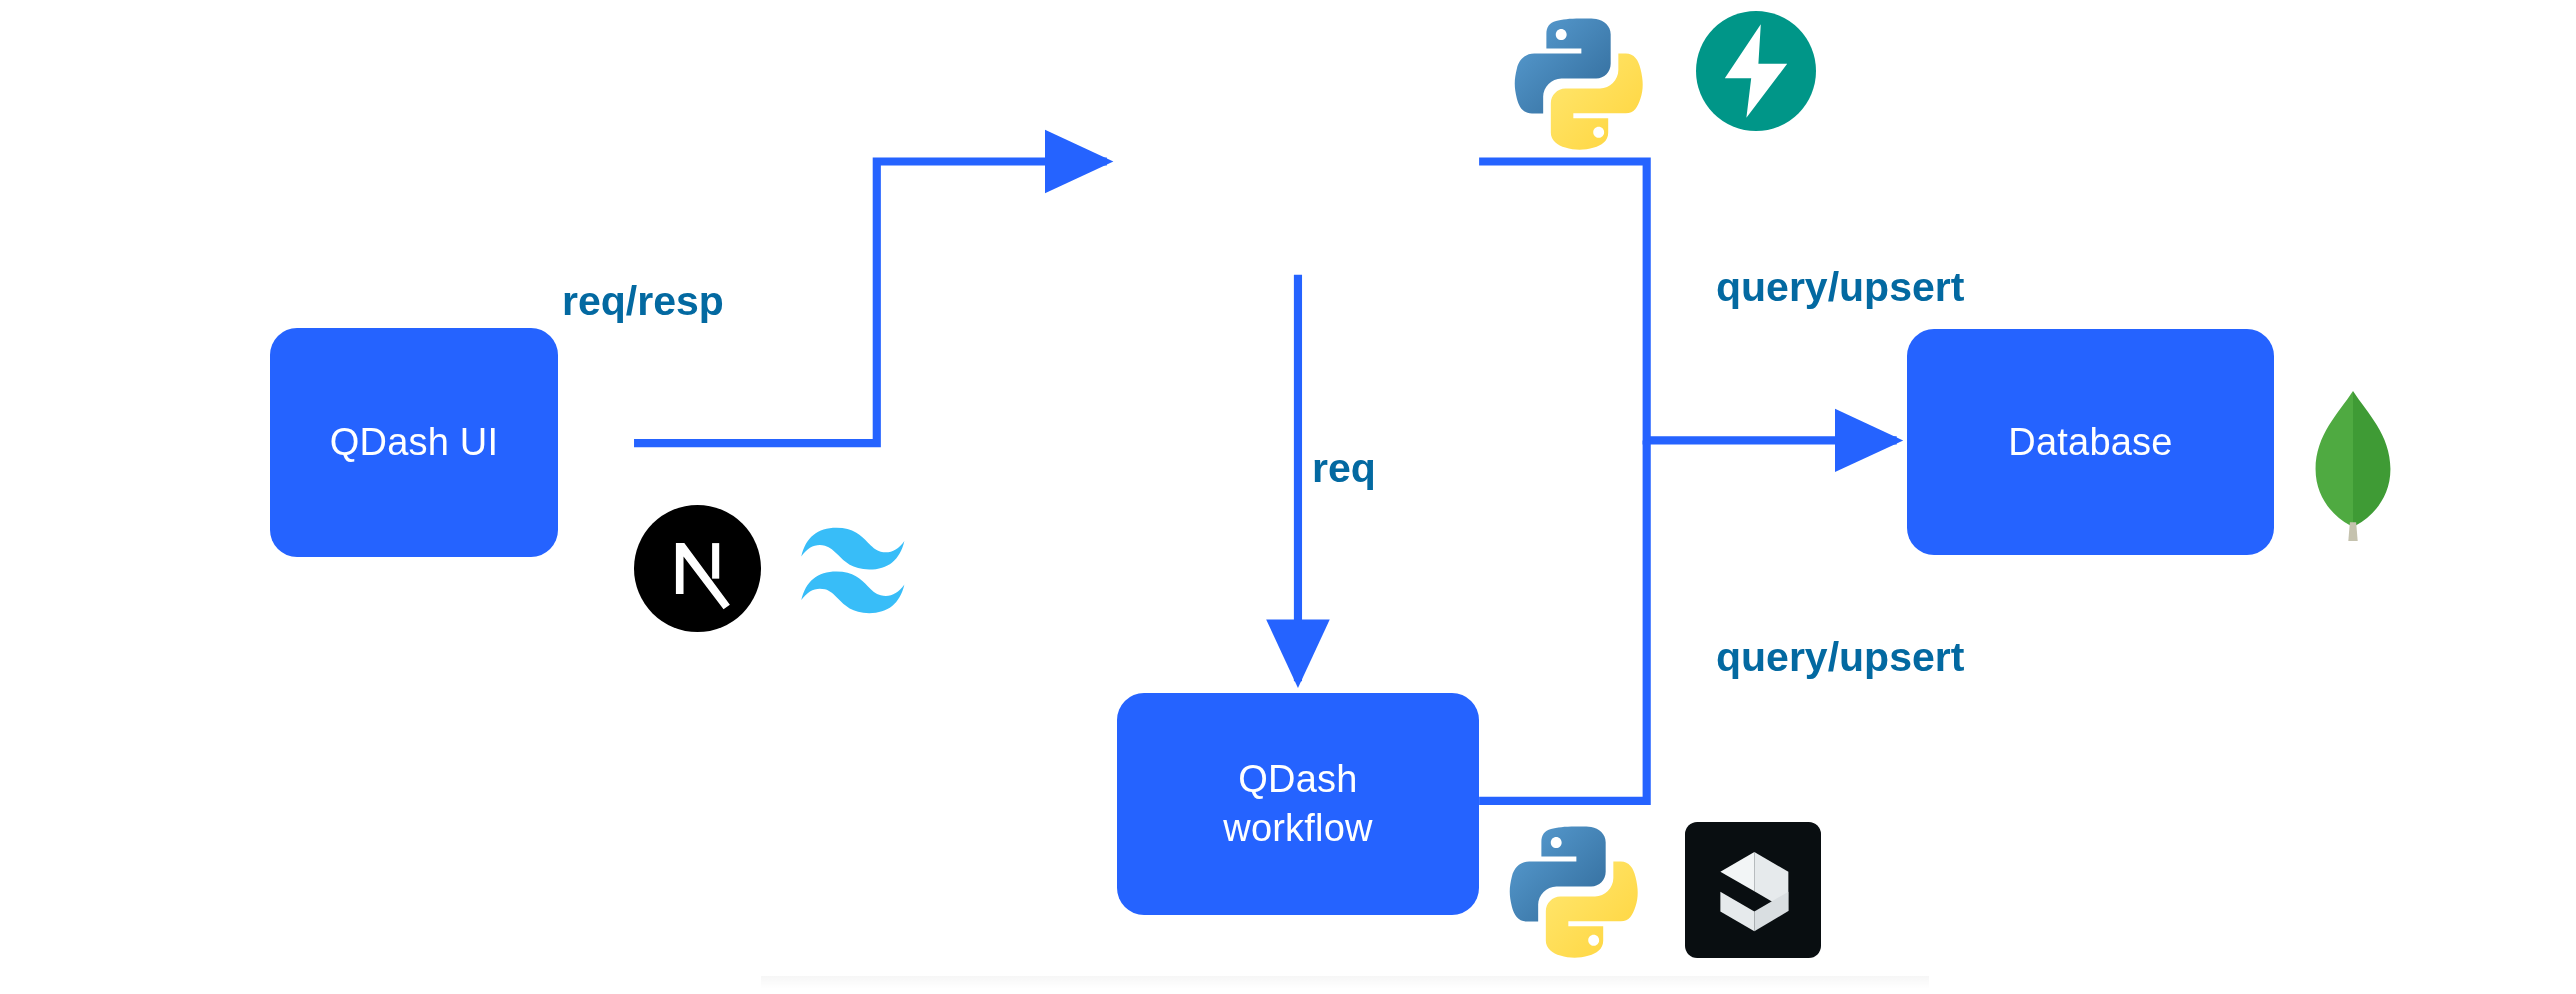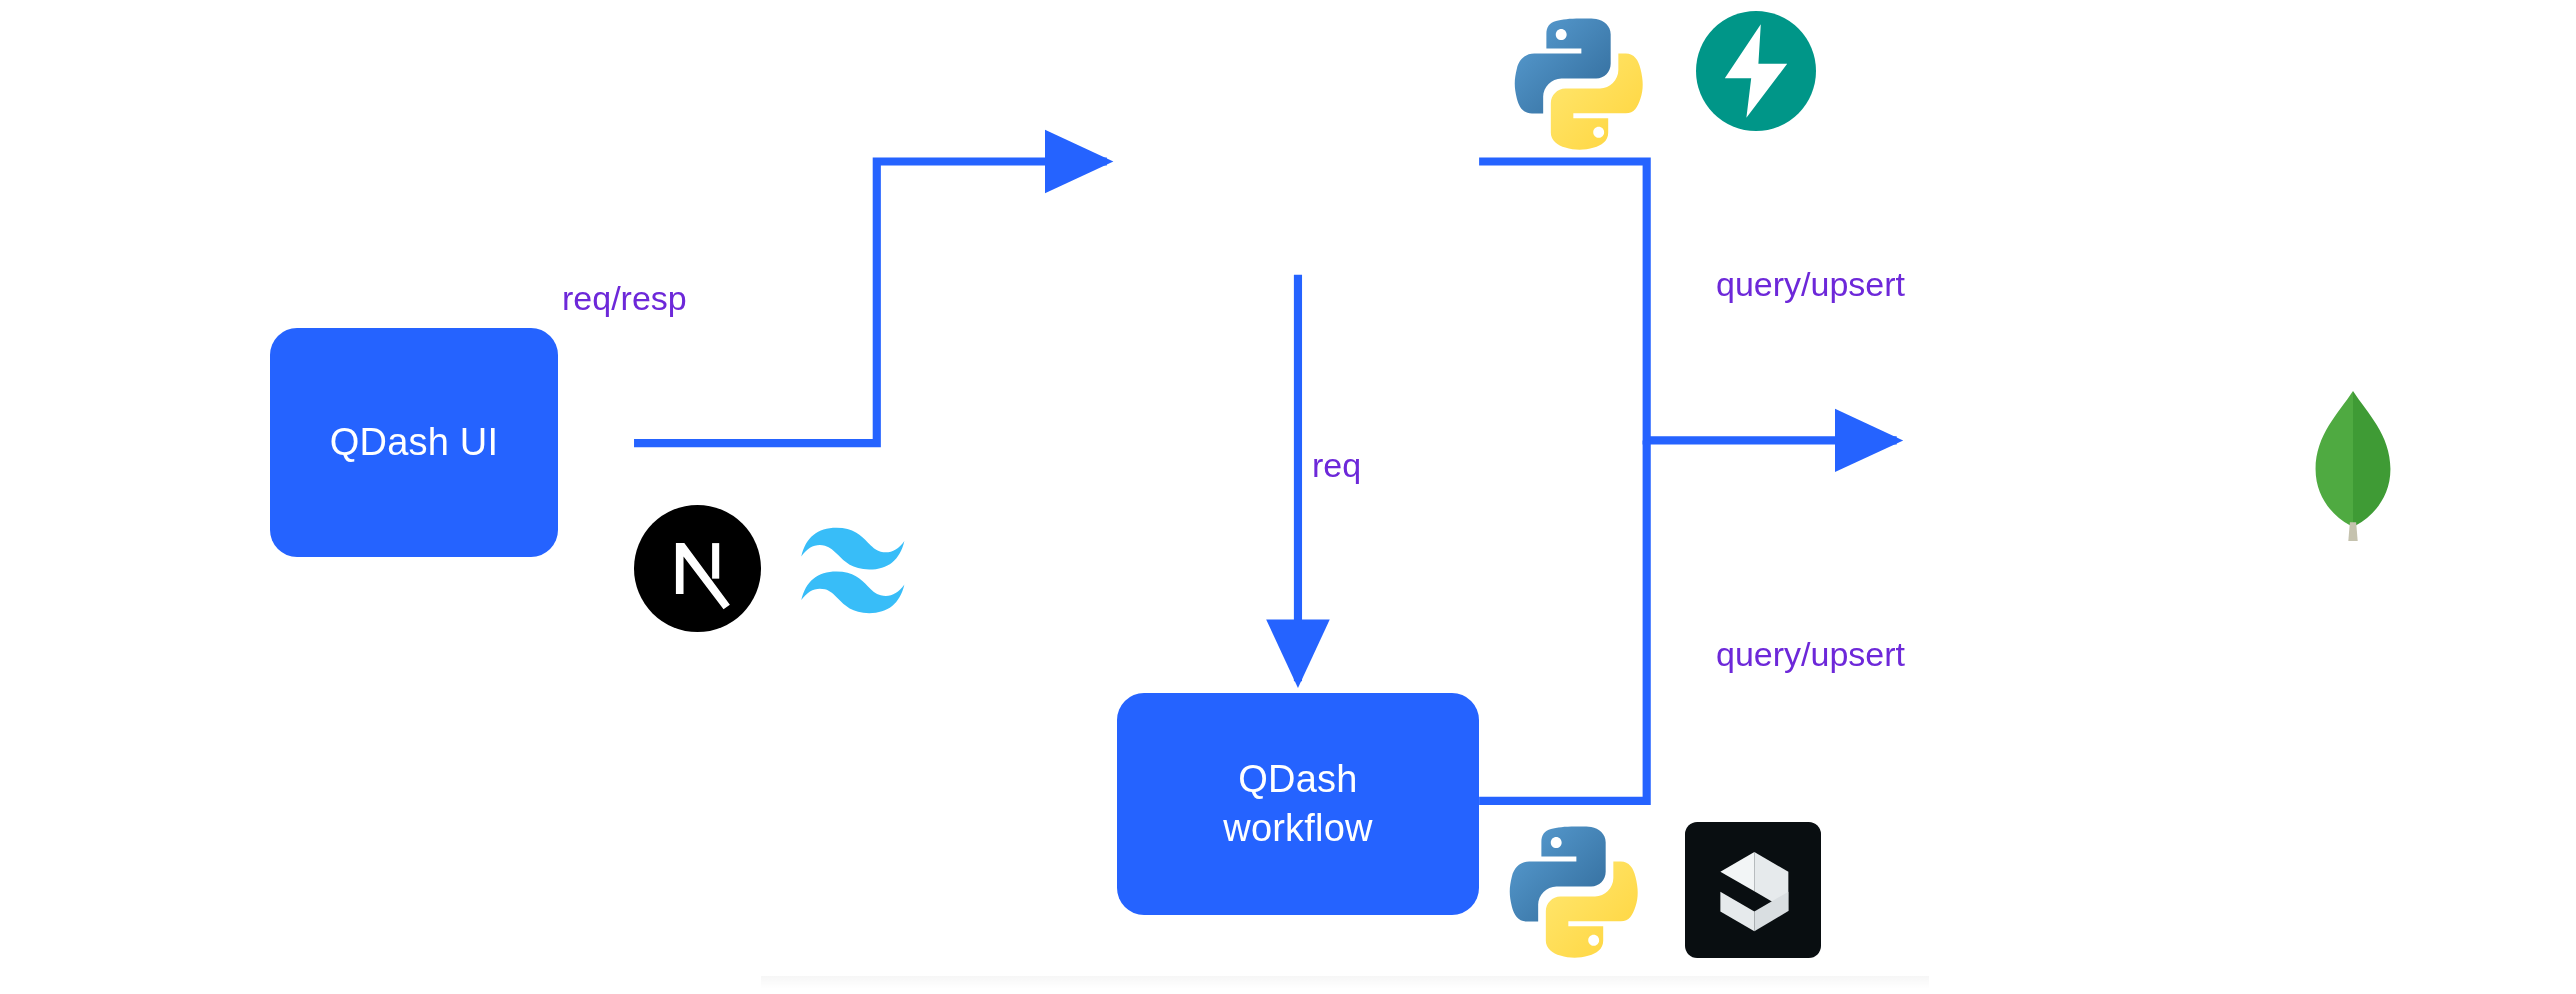"req/resp" .edge-label { color: #6d28d9 -> #0369a1; font-size: 34px -> 41px; font-weight: 400 -> 700 }
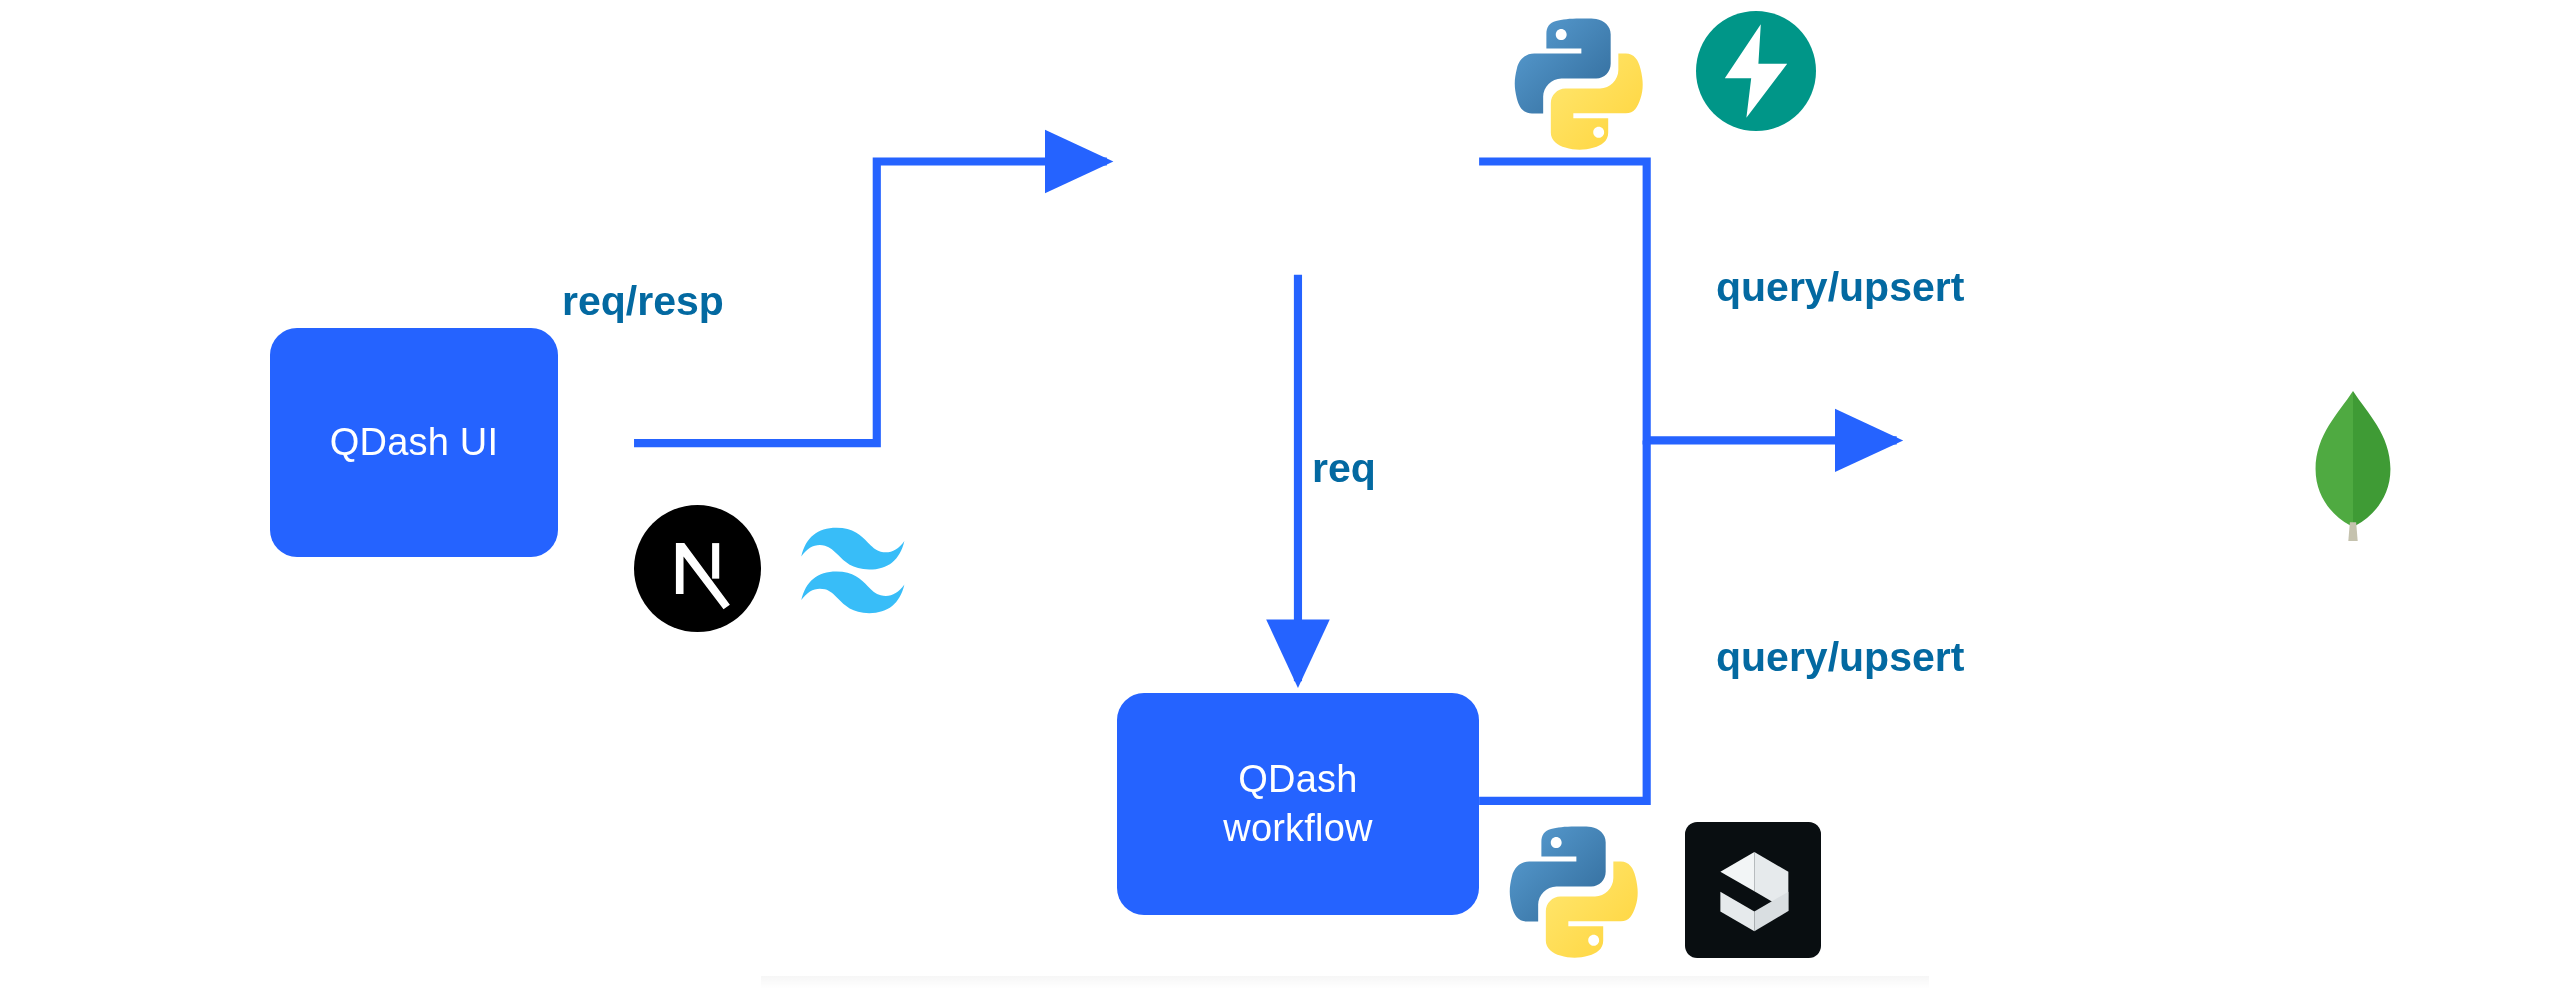"Database" div.node { html: none -> <div> <span>Database</span> </div> }
